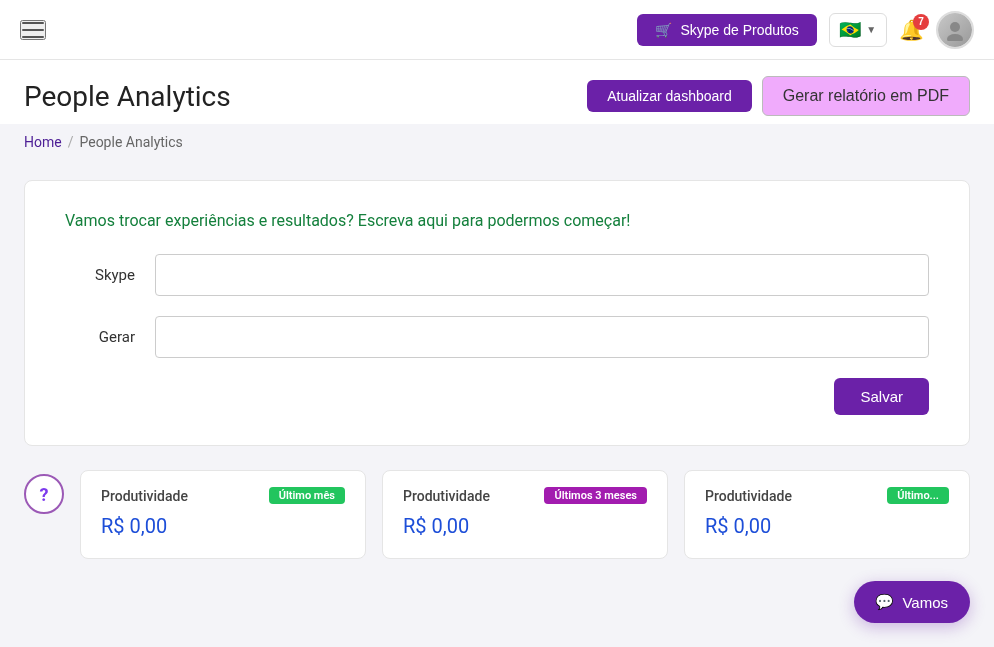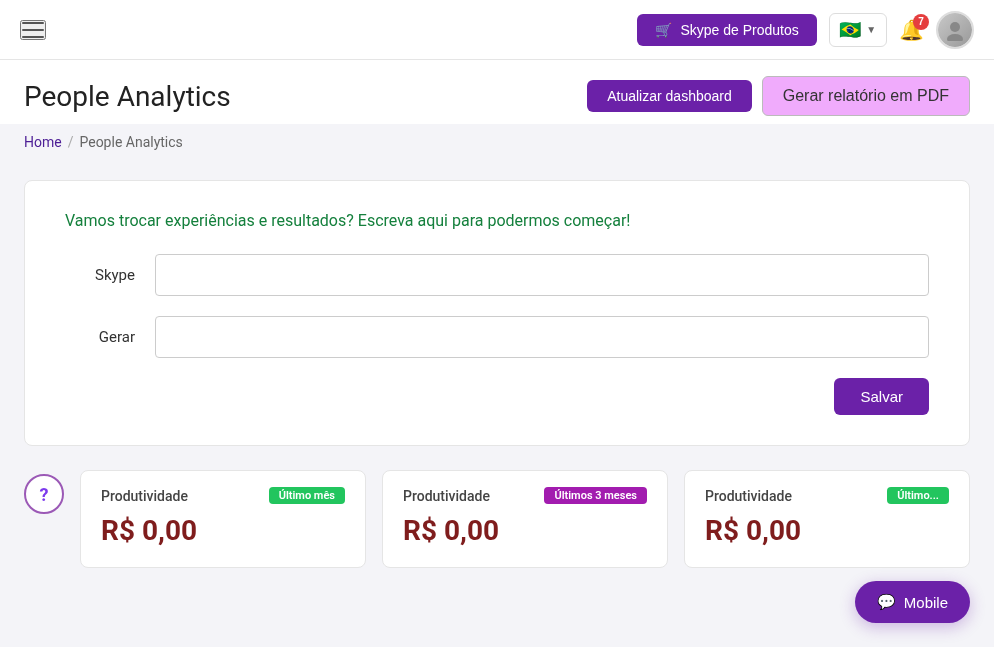"R$ 0,00" .metric-value { color: #7f1d1d -> #1d4ed8; font-size: 28px -> 20px; font-weight: 700 -> 400 }
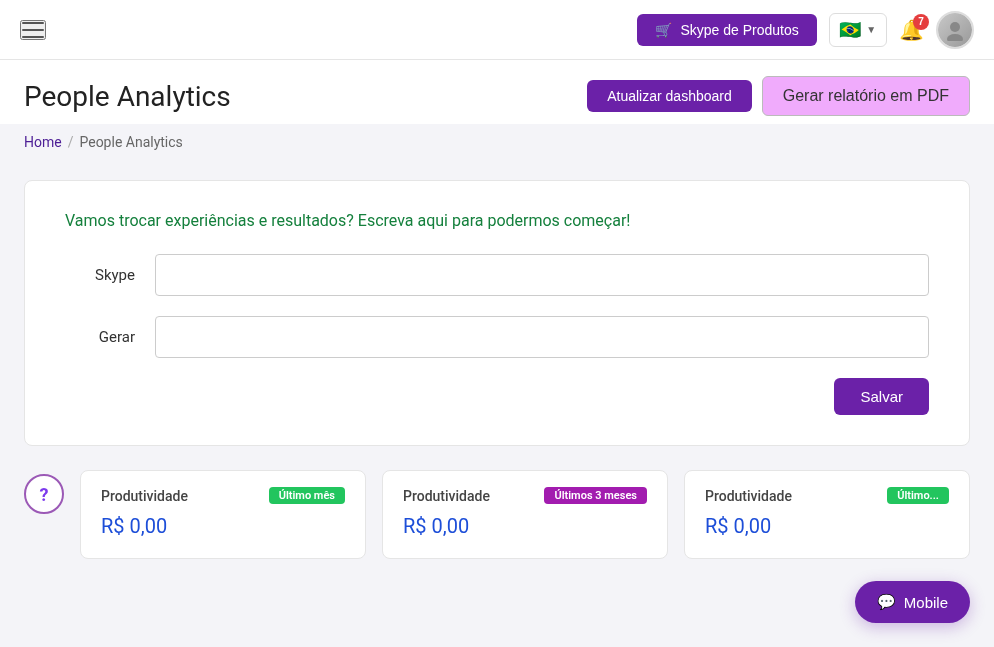"Mobile" span { text: Mobile -> Vamos }
